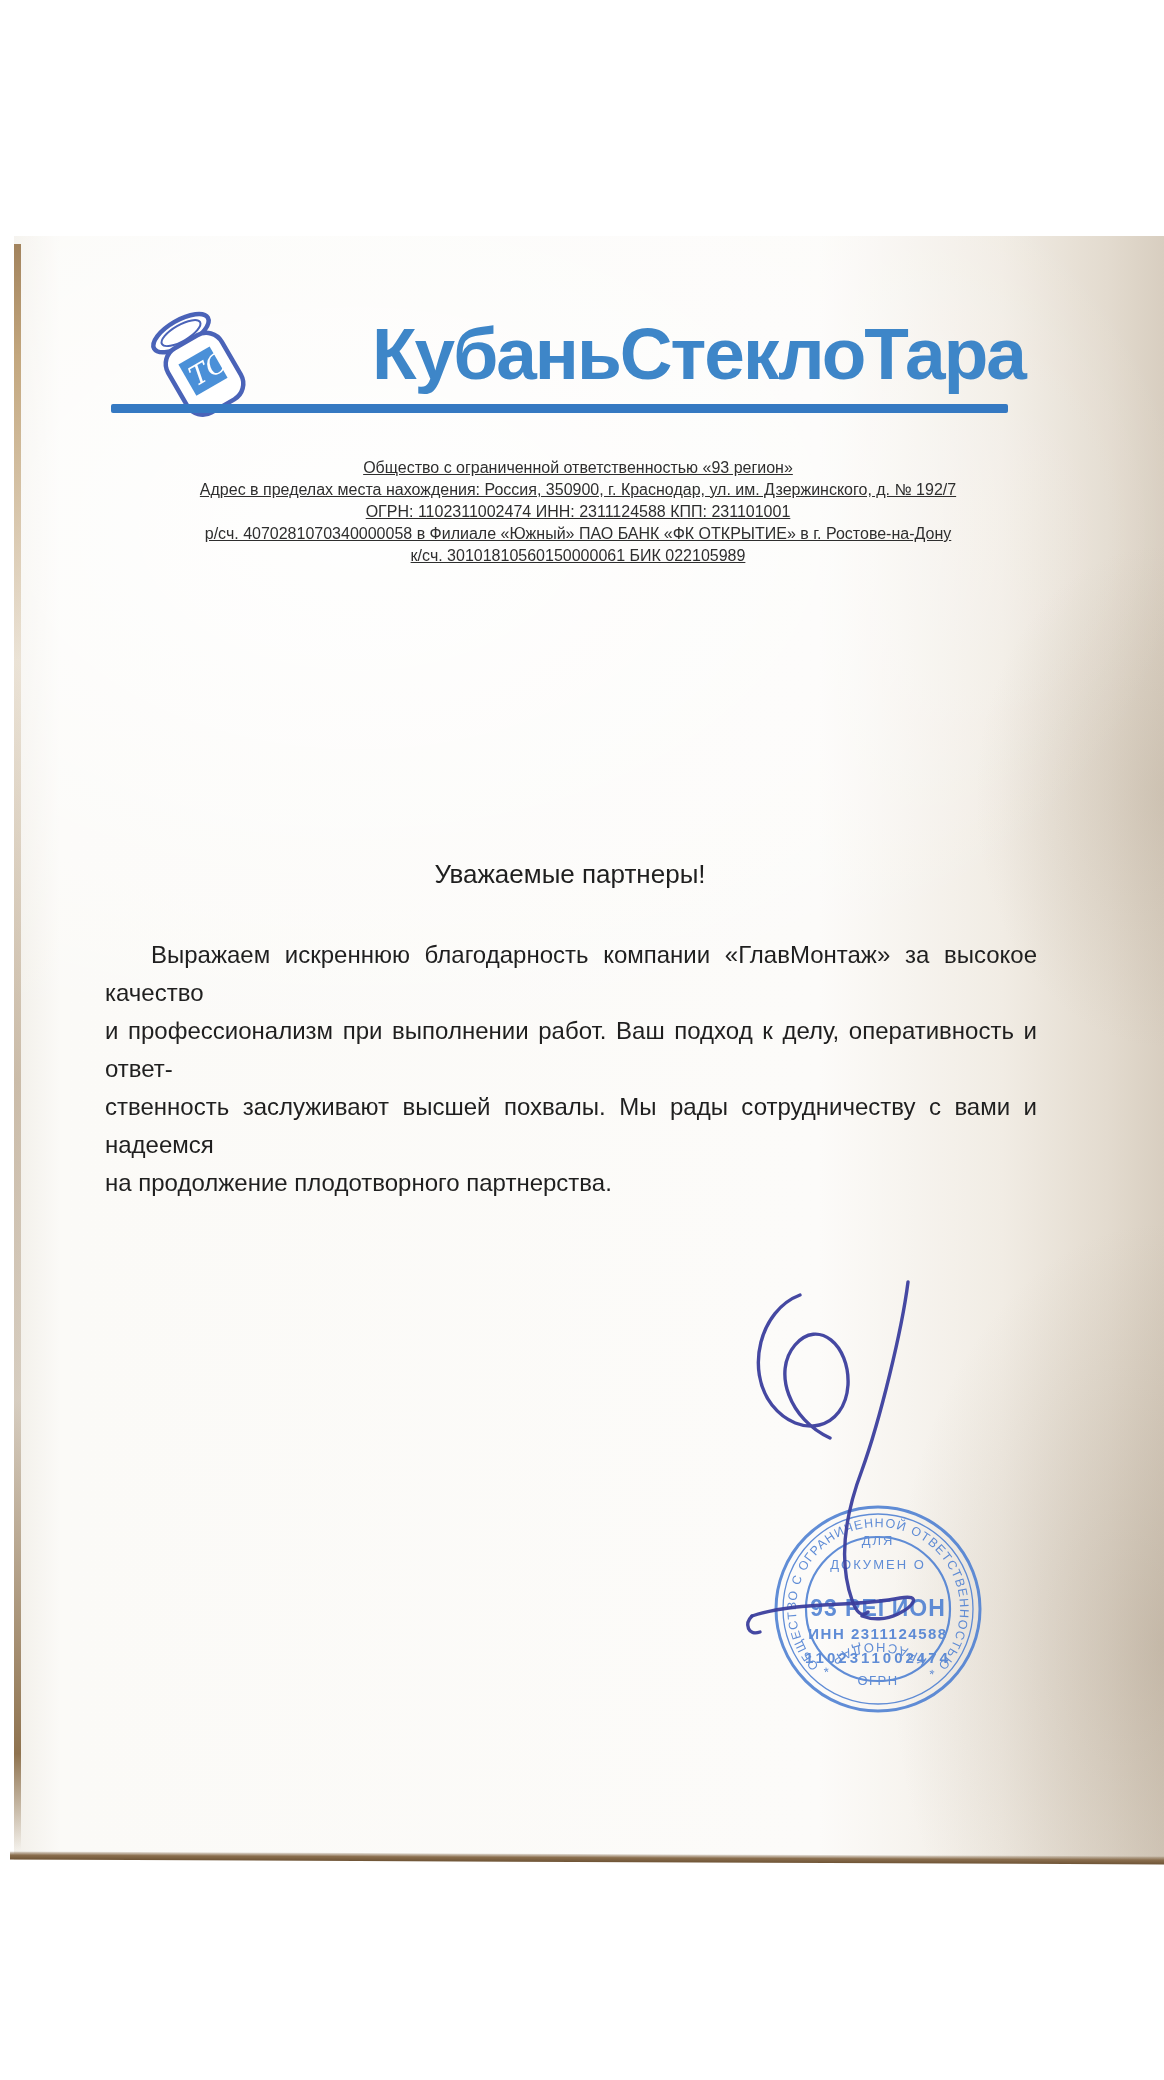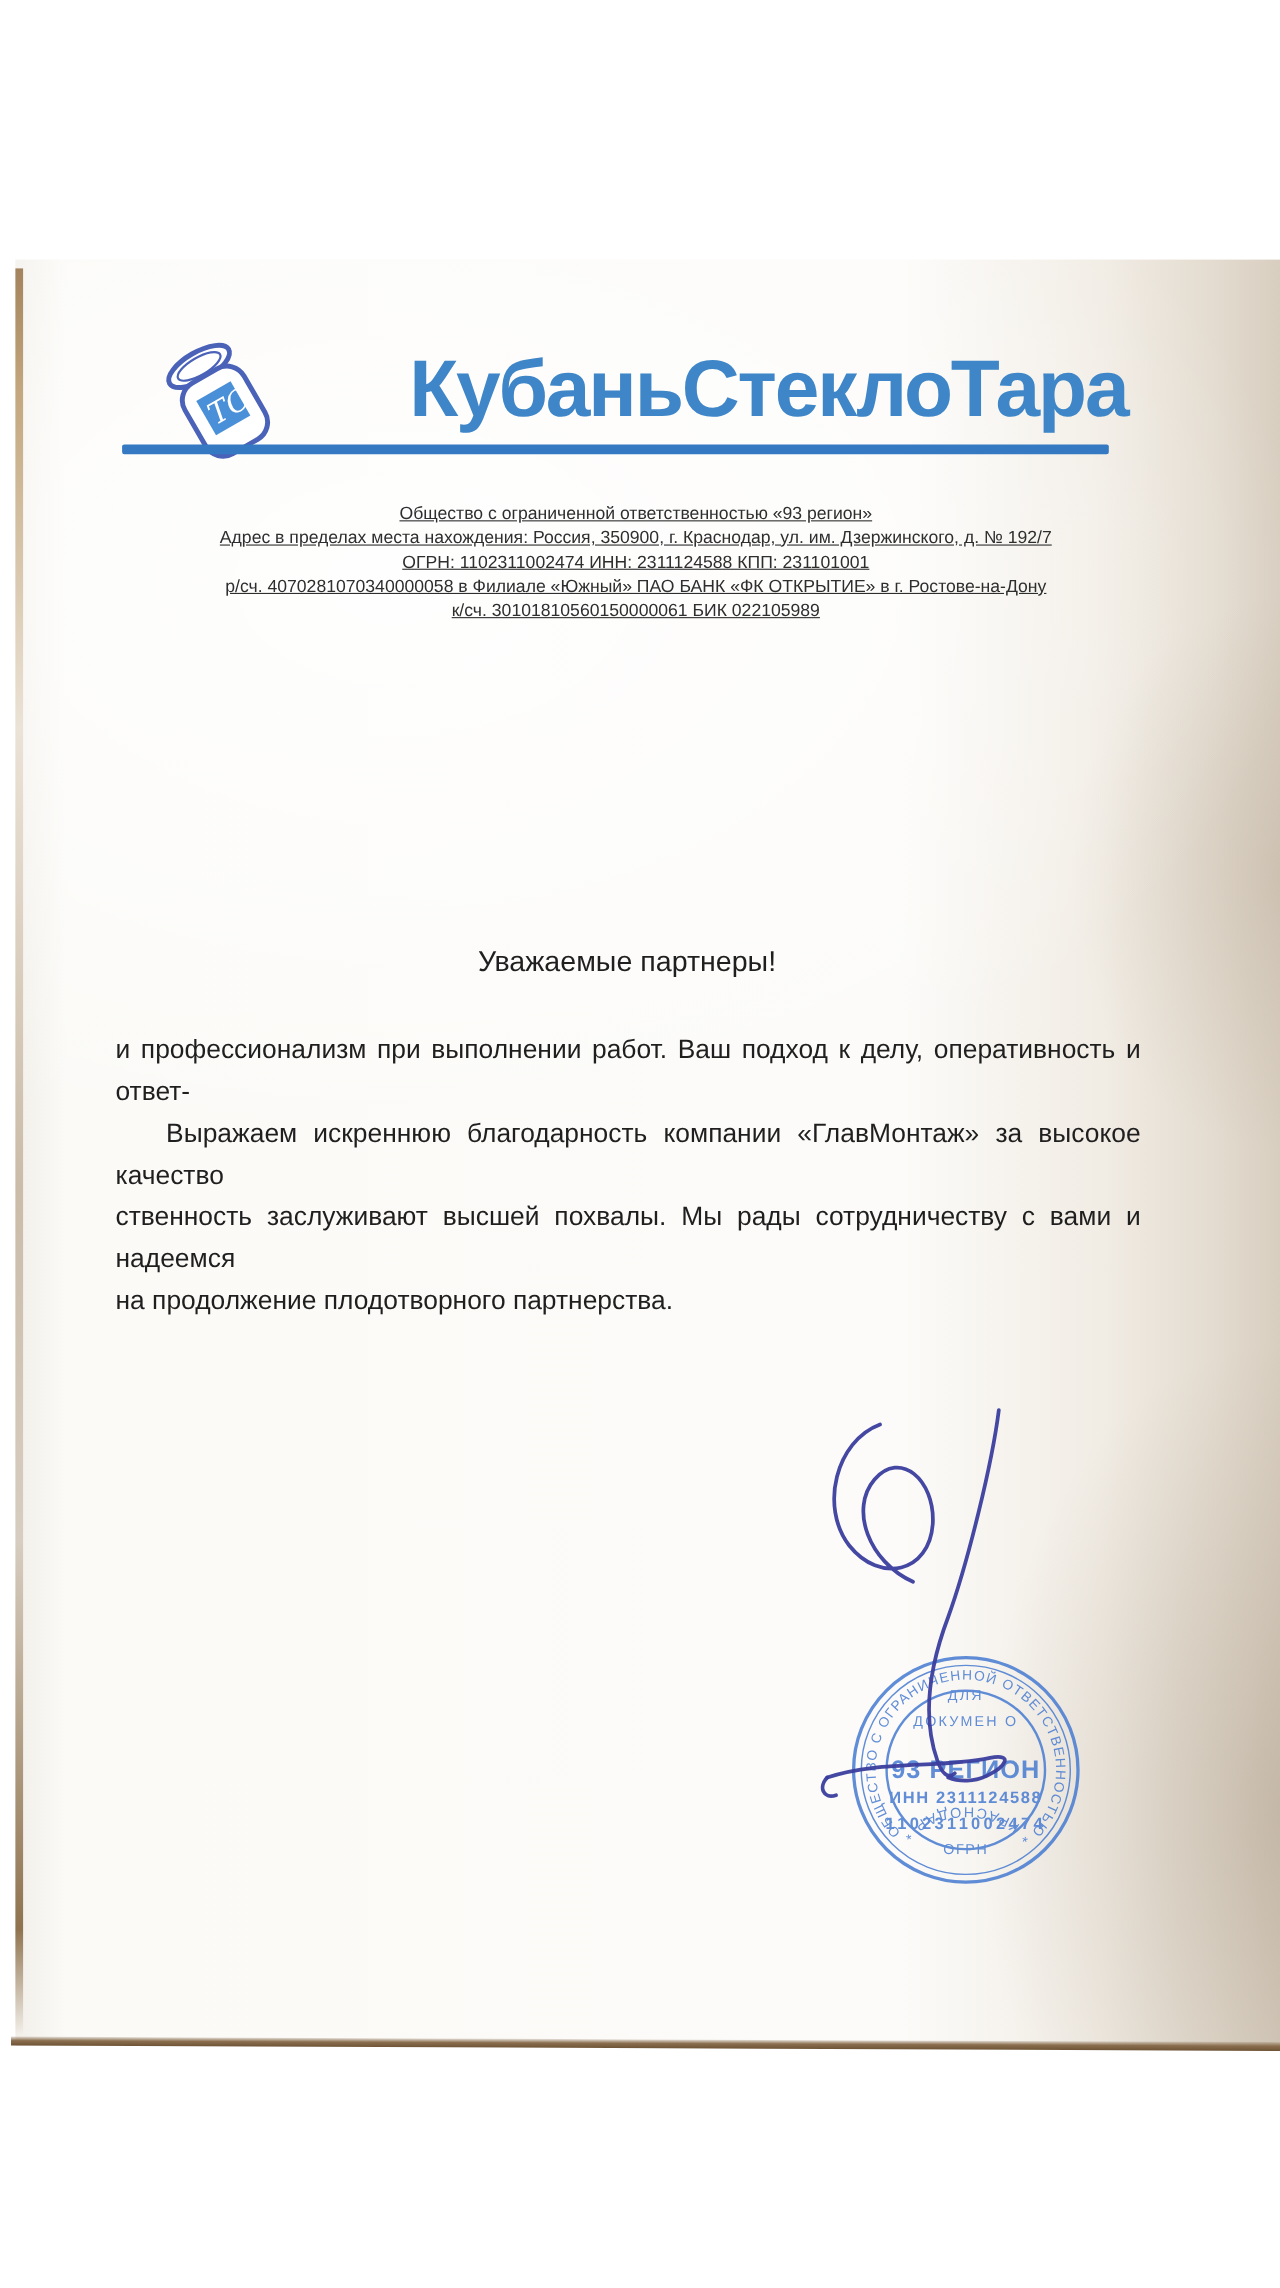"и профессионализм при выполнении работ." div.bl { order: before "Выражаем искреннюю благодарность" -> after "Выражаем искреннюю благодарность" }
